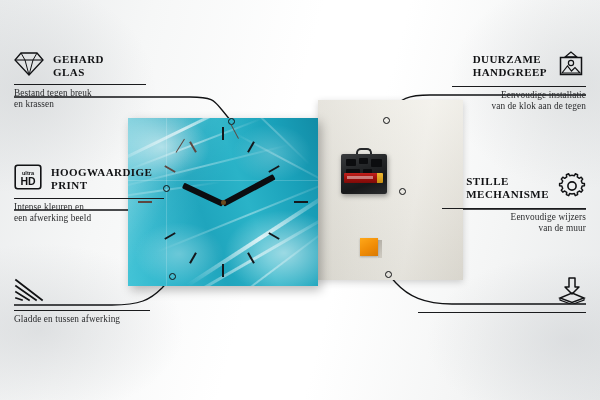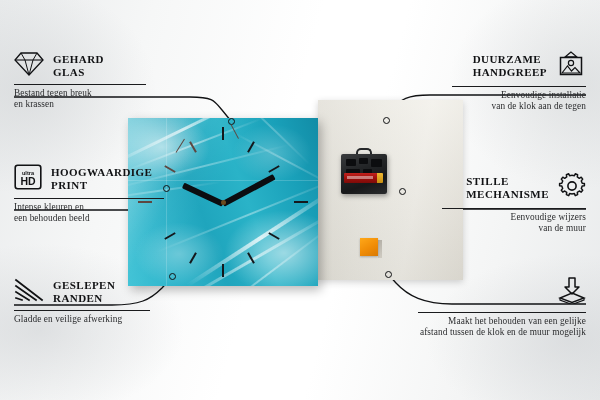"een behouden beeld" span { text: behouden -> afwerking }
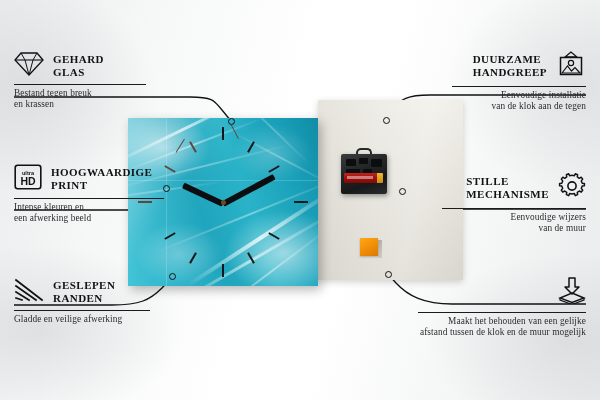"GESLEPEN" span.ttl { html: <span> <span>GESLEPEN</span><br> <span>RANDEN</span> </span> -> none }
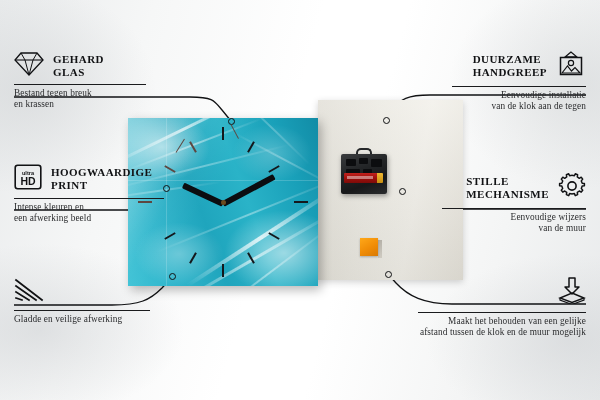"Gladde en veilige afwerking" span { text: veilige -> tussen }
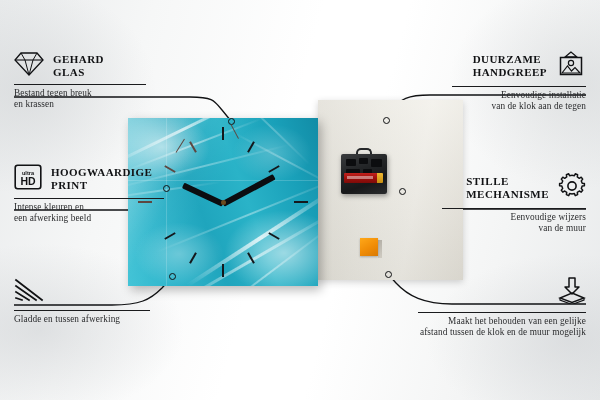"Maakt het behouden van een" div.sub { html: <div> <span>Maakt het behouden van een gelijke</span><br> <span>afstand tussen de klok en de muur mogelijk</span> </div> -> none }
